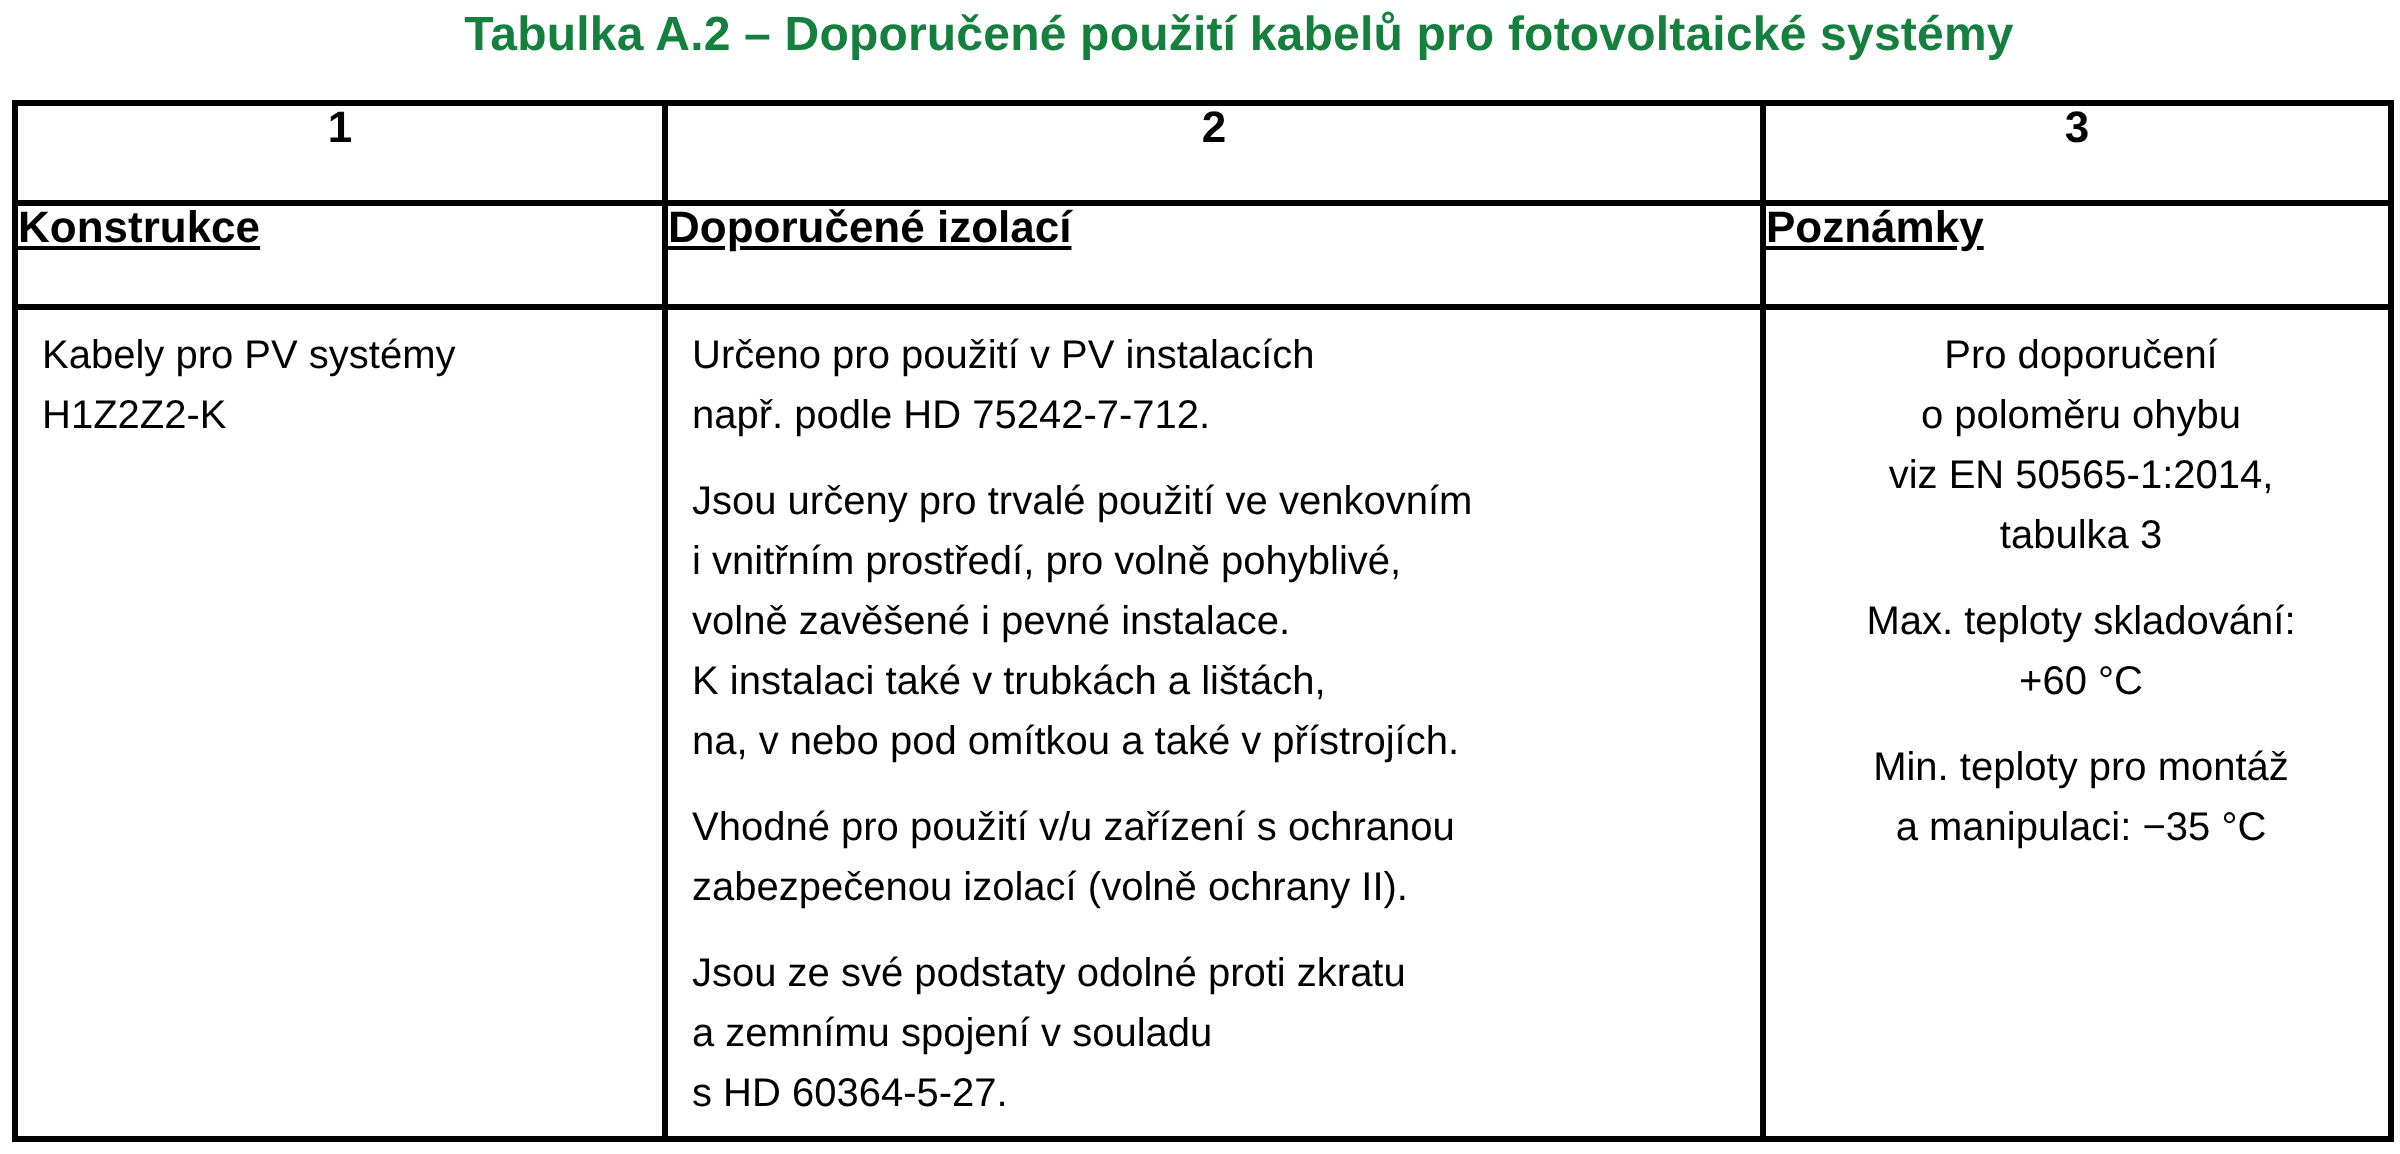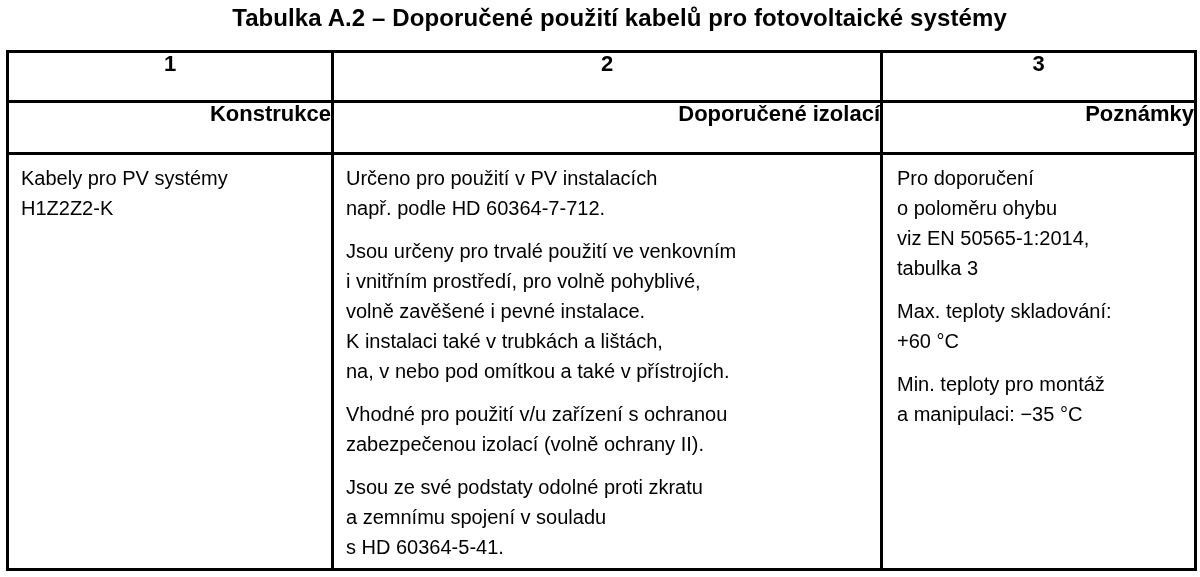"Tabulka A.2 – Doporučené použití" .table-title { color: #000000 -> #15803d }
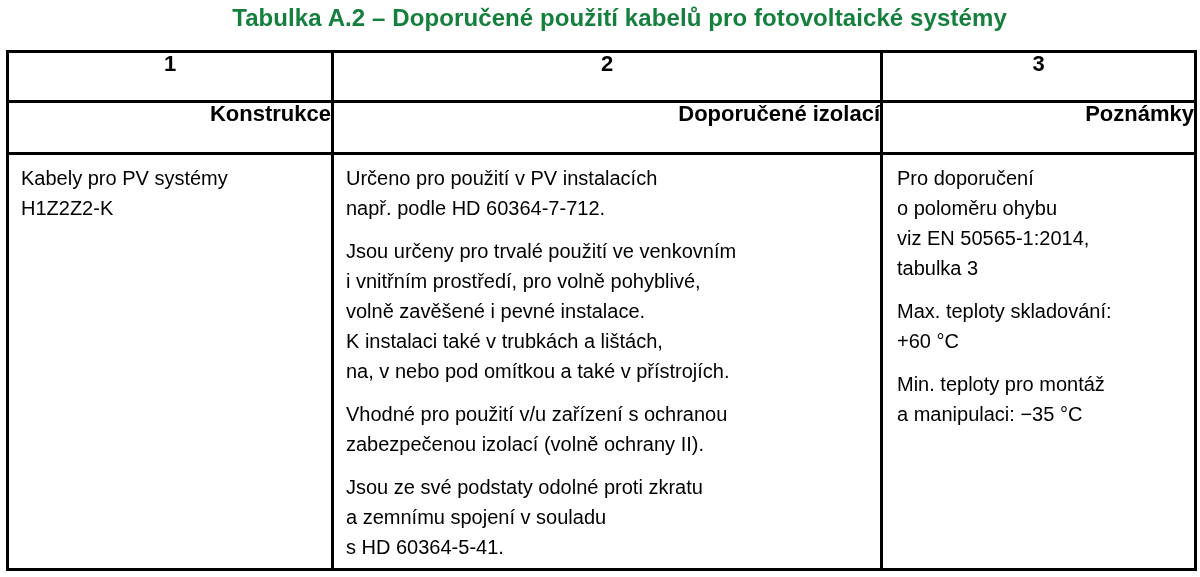"Konstrukce" .hdr-cell { text-align: right -> left; text-decoration: none -> underline }
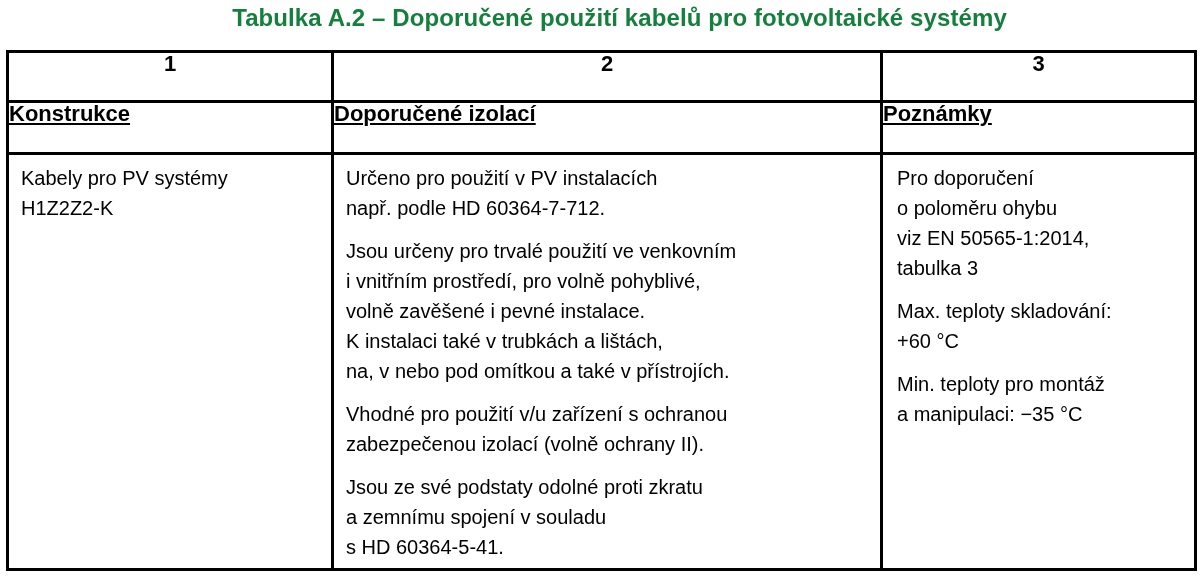"Určeno pro použití v PV" p.para { text: 60364-7-712 -> 75242-7-712 }
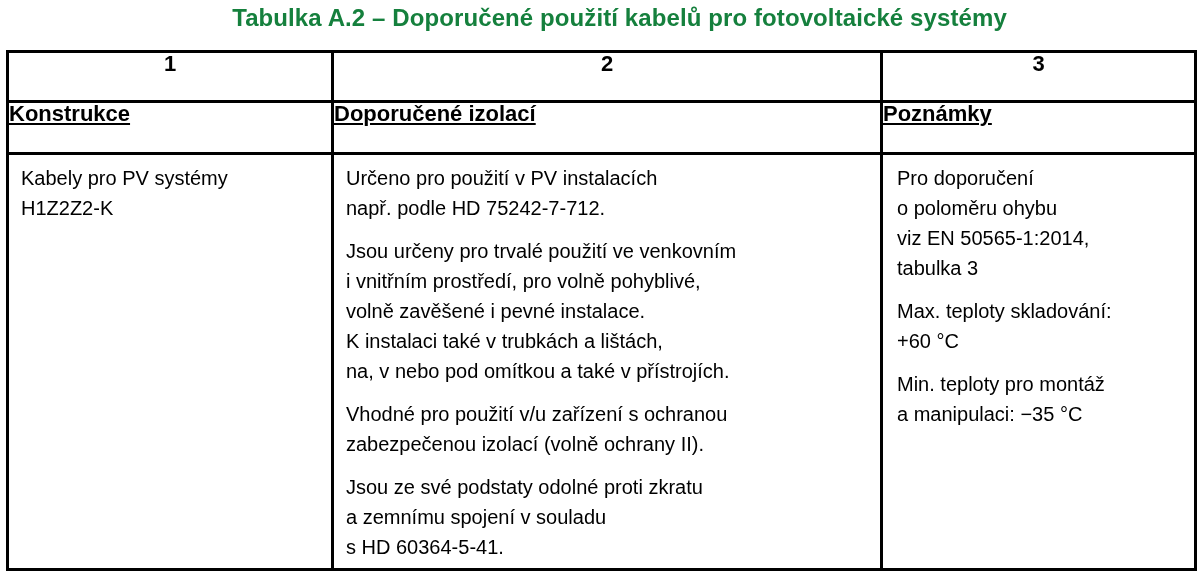"Pro doporučení" .cell-inner.c3pad { text-align: none -> center }
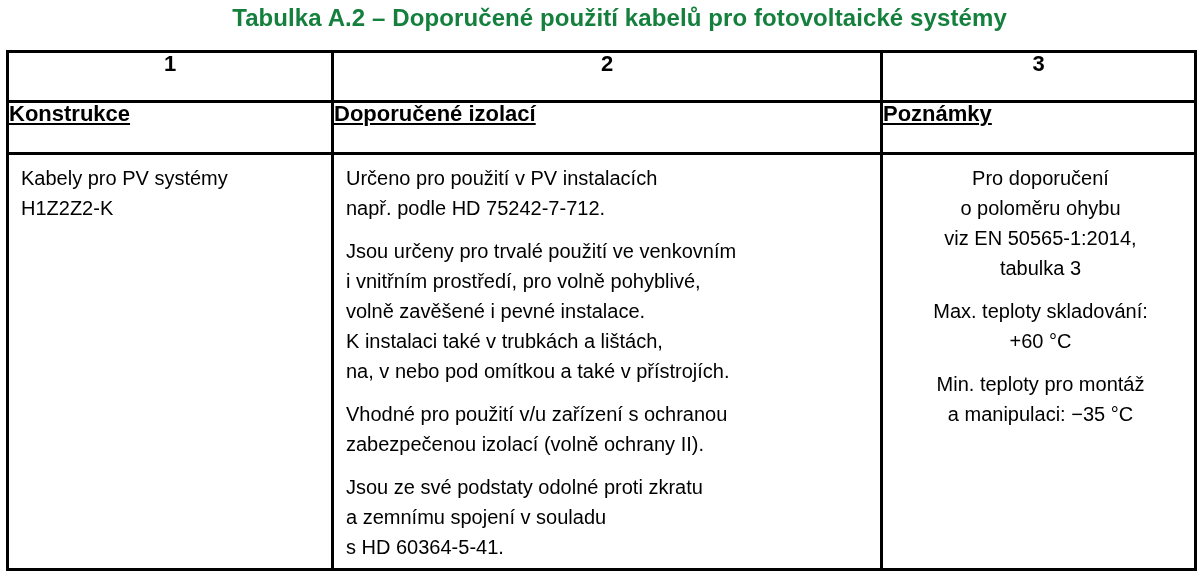"Jsou ze své podstaty odolné" p.para { text: 60364-5-41 -> 60364-5-27 }
